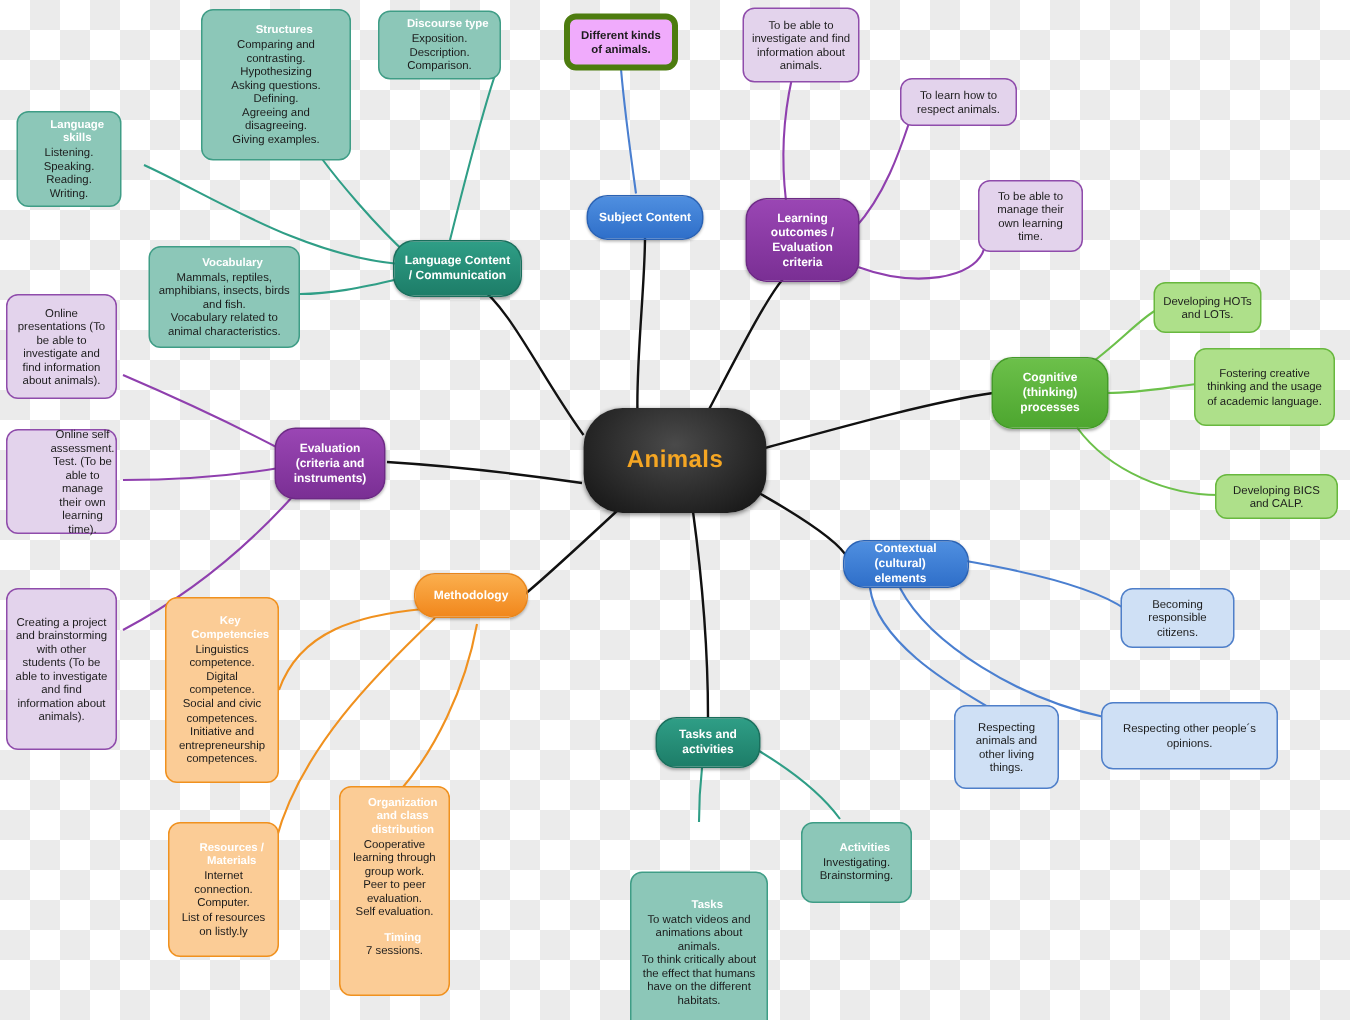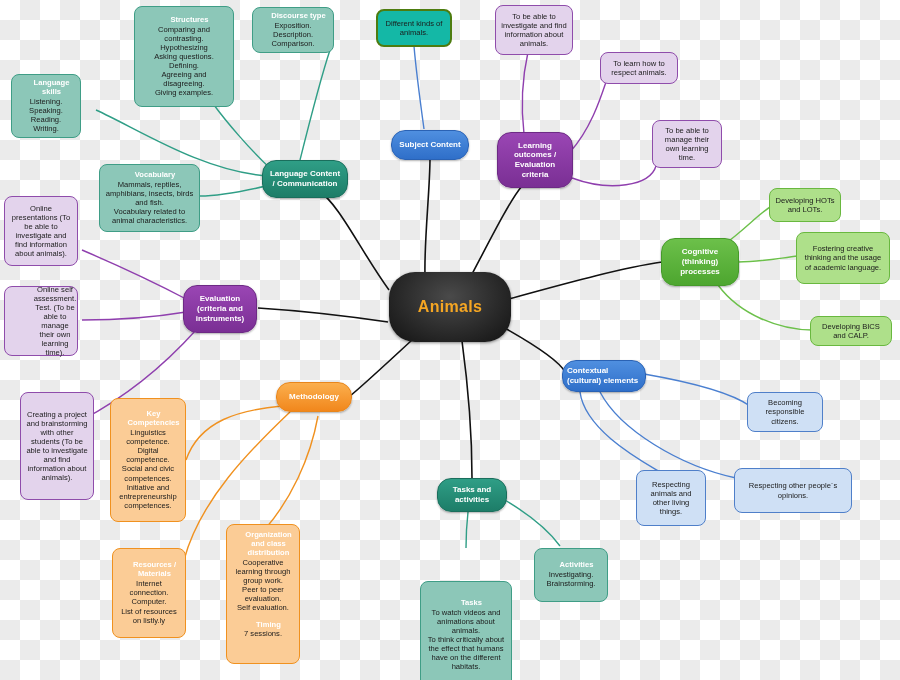"Different kinds of animals." .l-lblue { background: #14b8a6 -> #f0abfc; border: 2px solid #4d7c0f -> 4px solid #4d7c0f; font-weight: none -> bold }
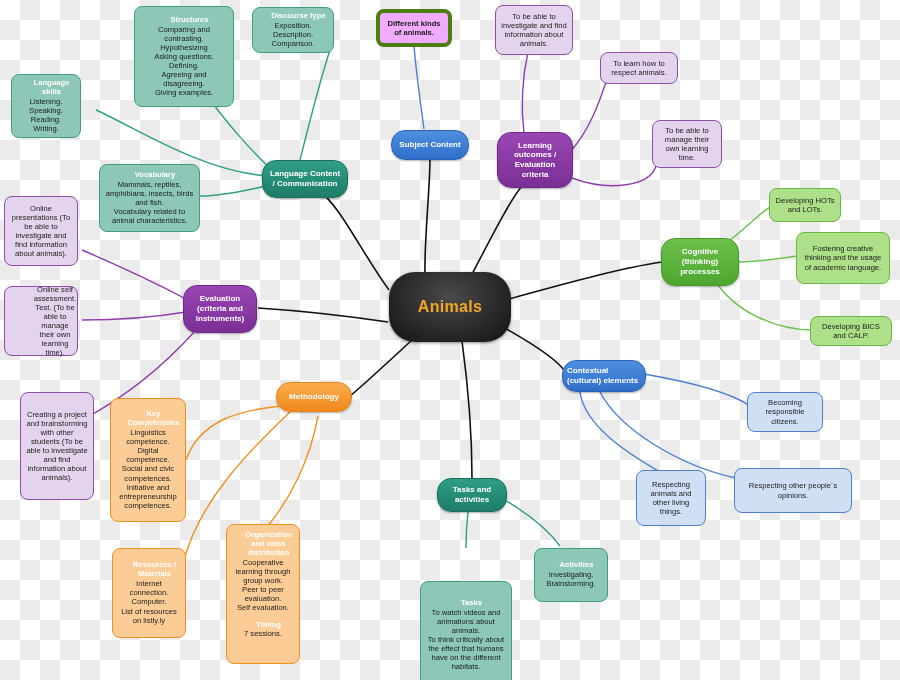"Contextual (cultural) elements" div.node { padding-left: 4px -> 20px }
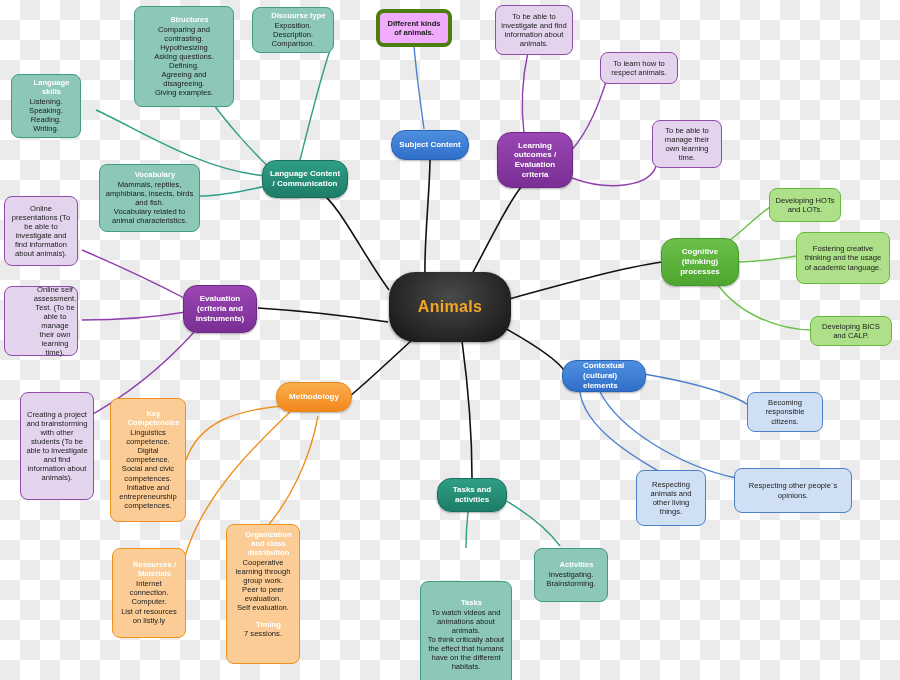"Creating a project and brainstorming" div.node { margin-left: 16px -> none }
